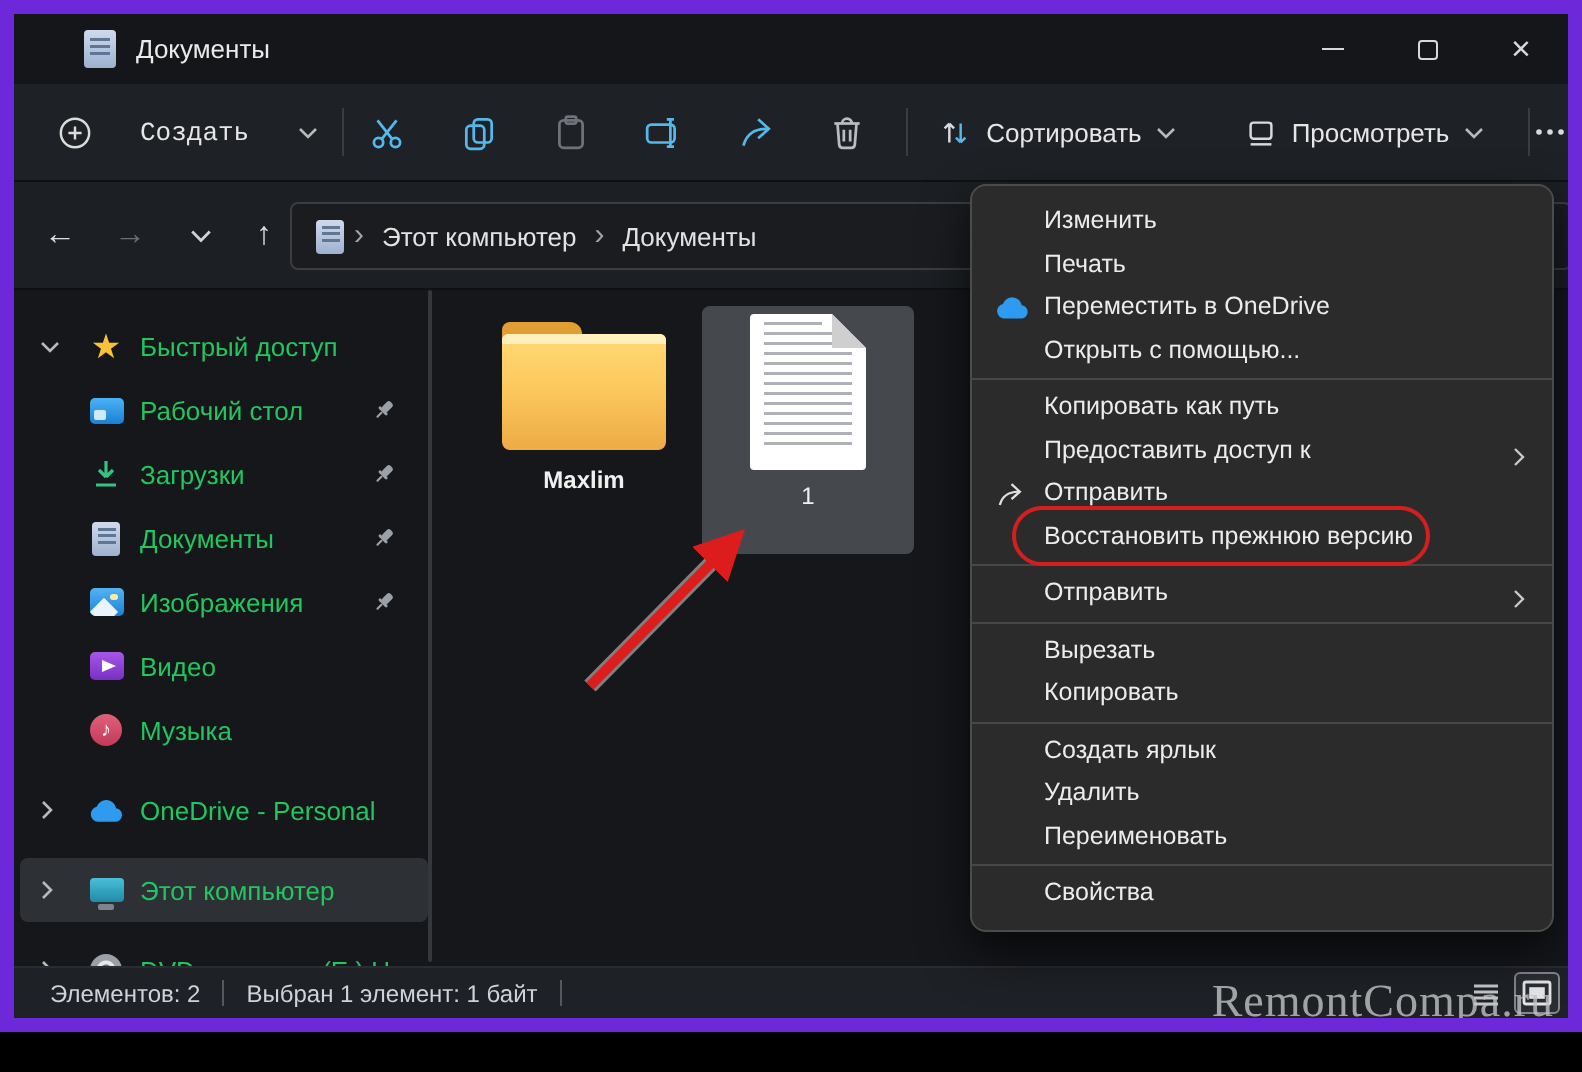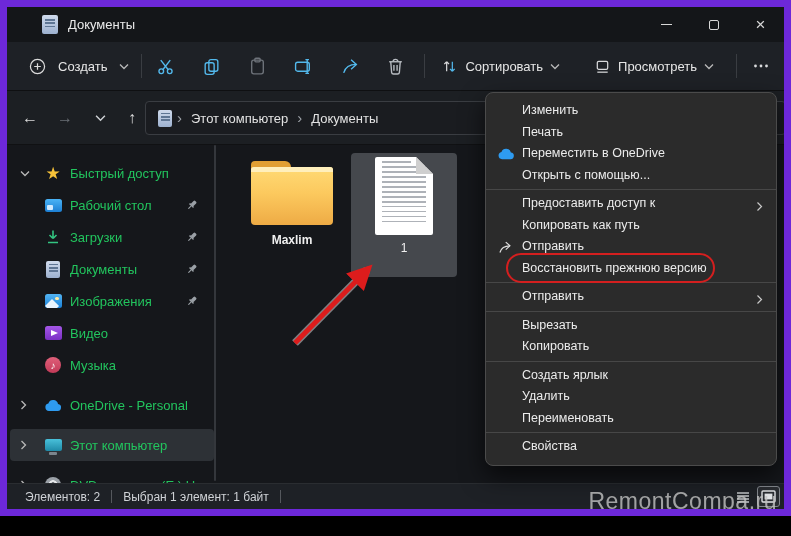"Создать" .tb-new { font-family: none -> Liberation Mono, monospace; gap: 12px -> 24px }
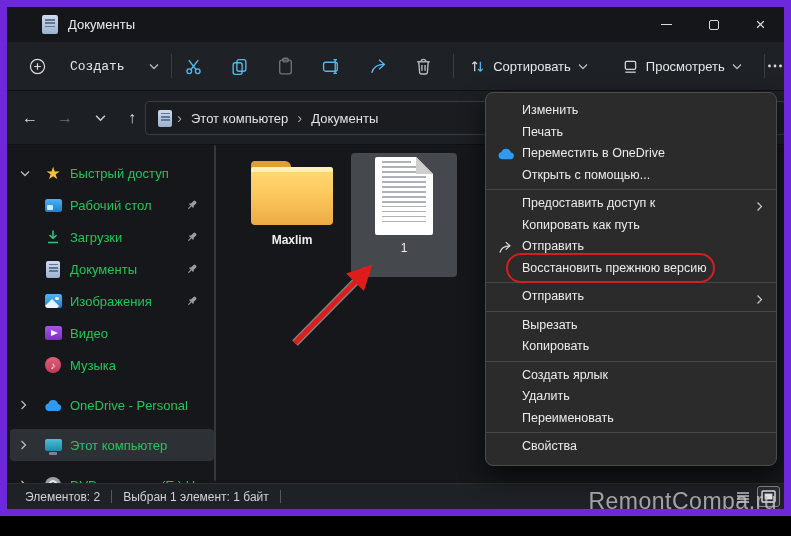"Предоставить доступ к" div.ctx-item { order: before "Копировать как путь" -> after "Копировать как путь" }
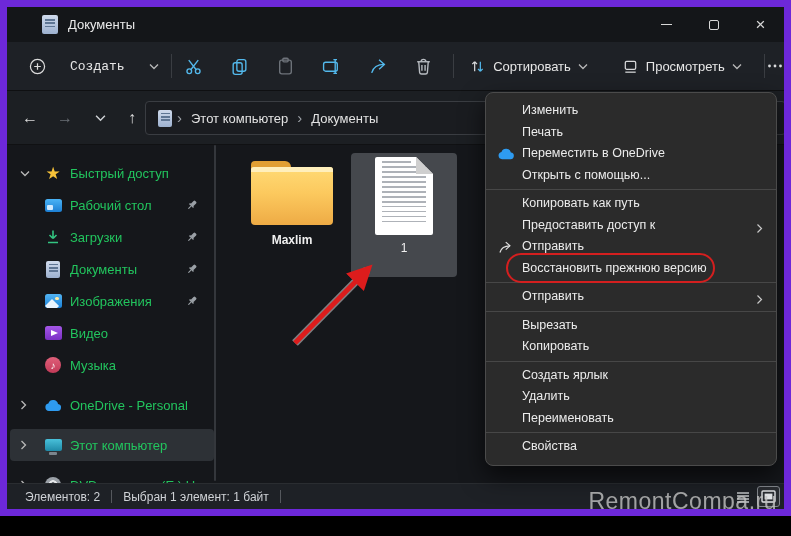"RemontCompa.ru" .watermark { font-family: Liberation Sans, sans-serif -> Liberation Serif, serif }
